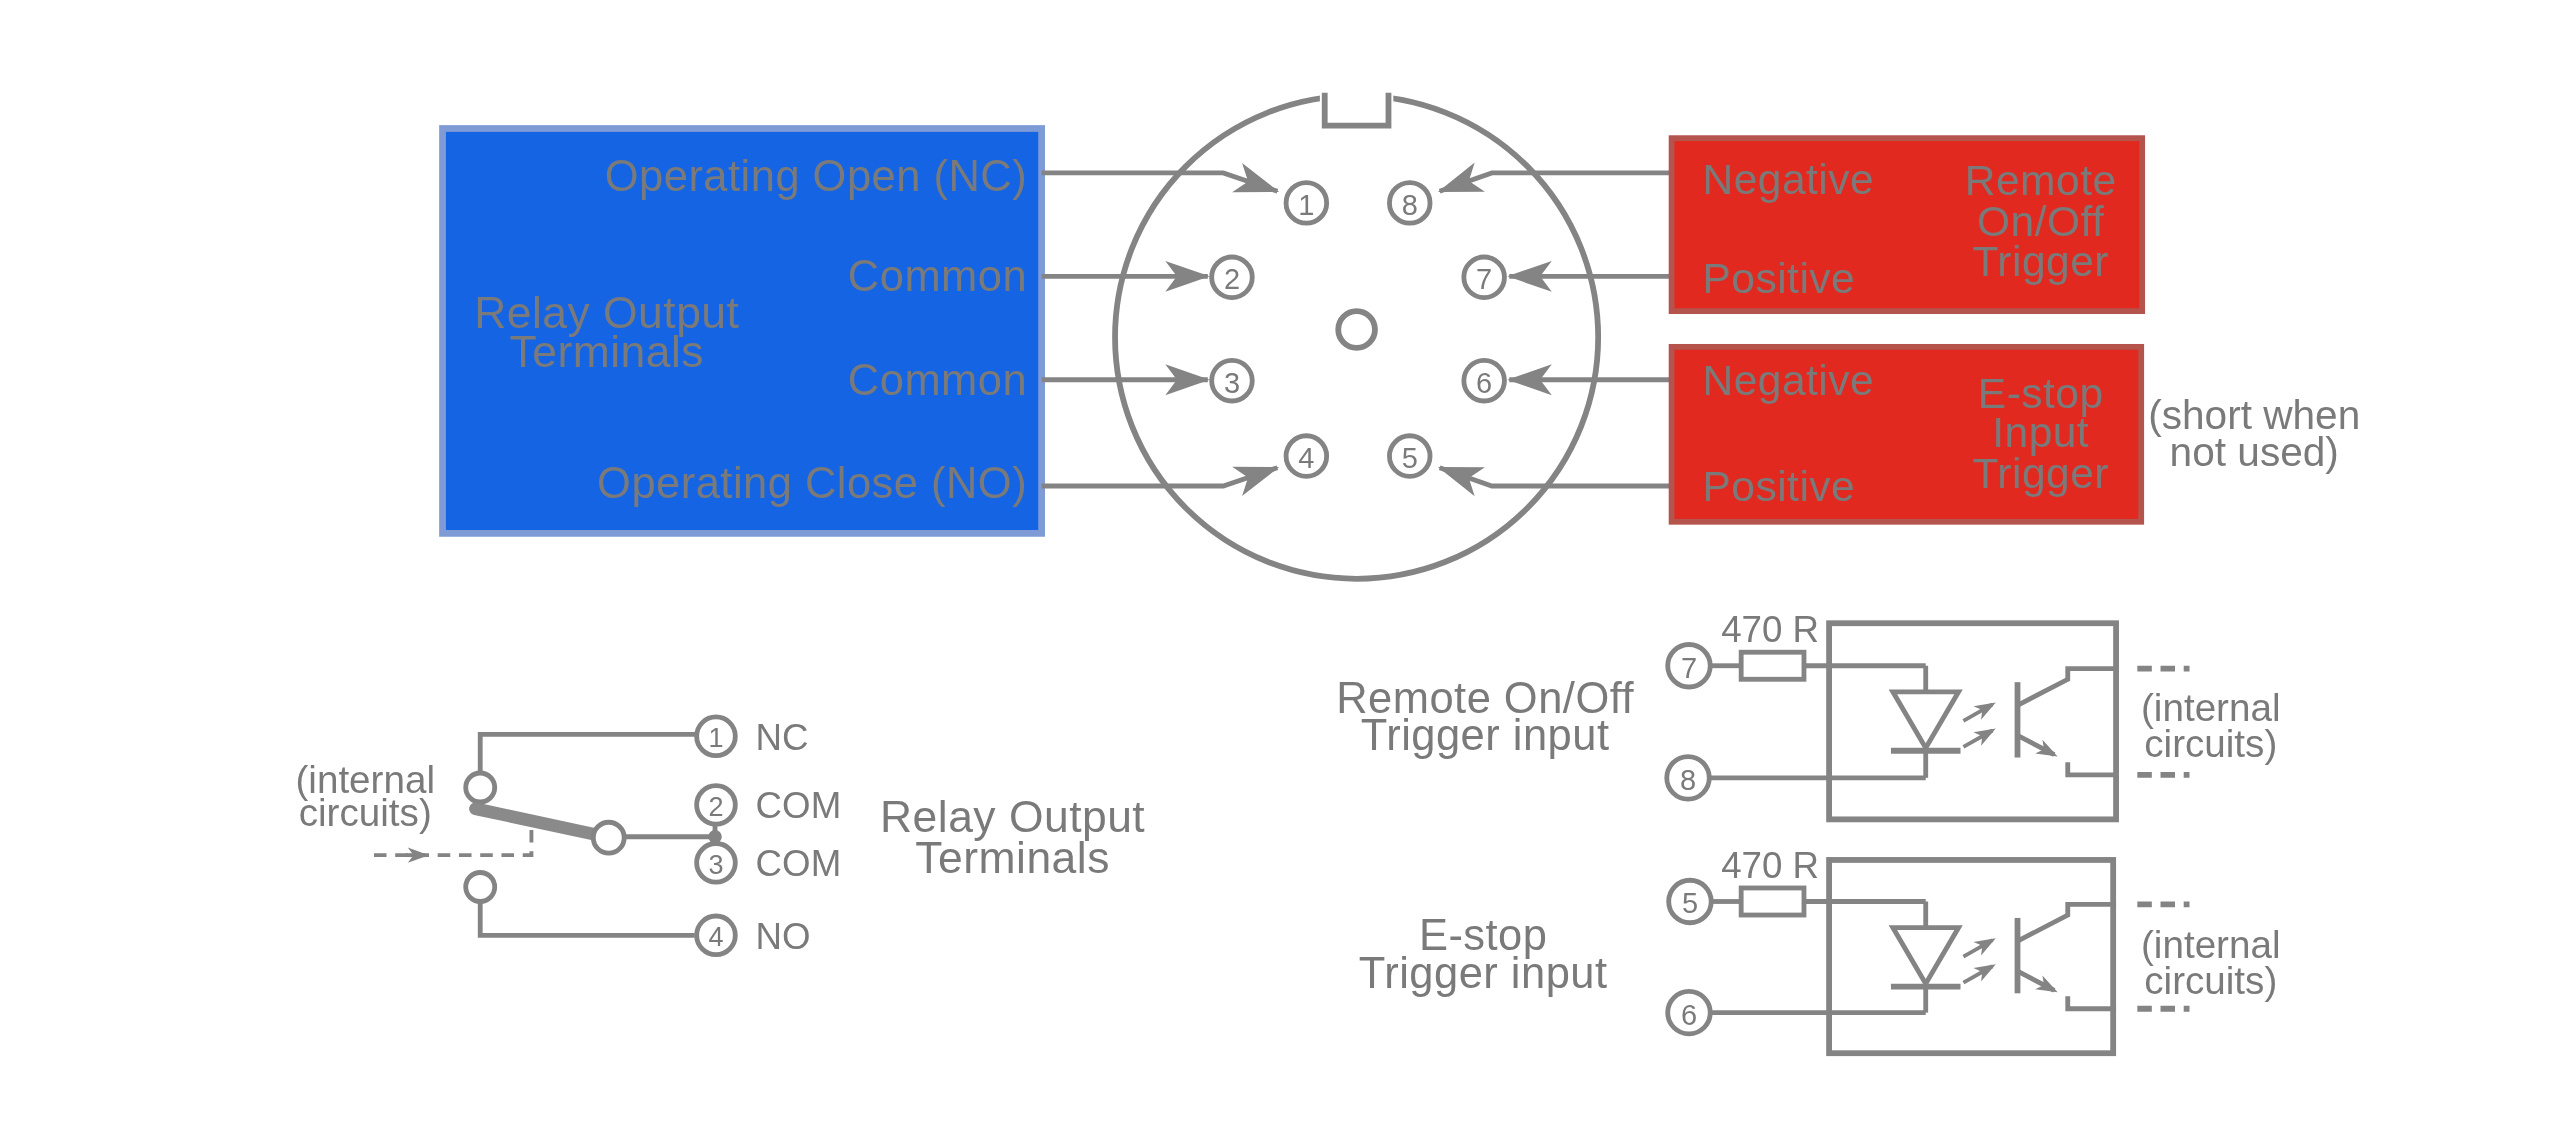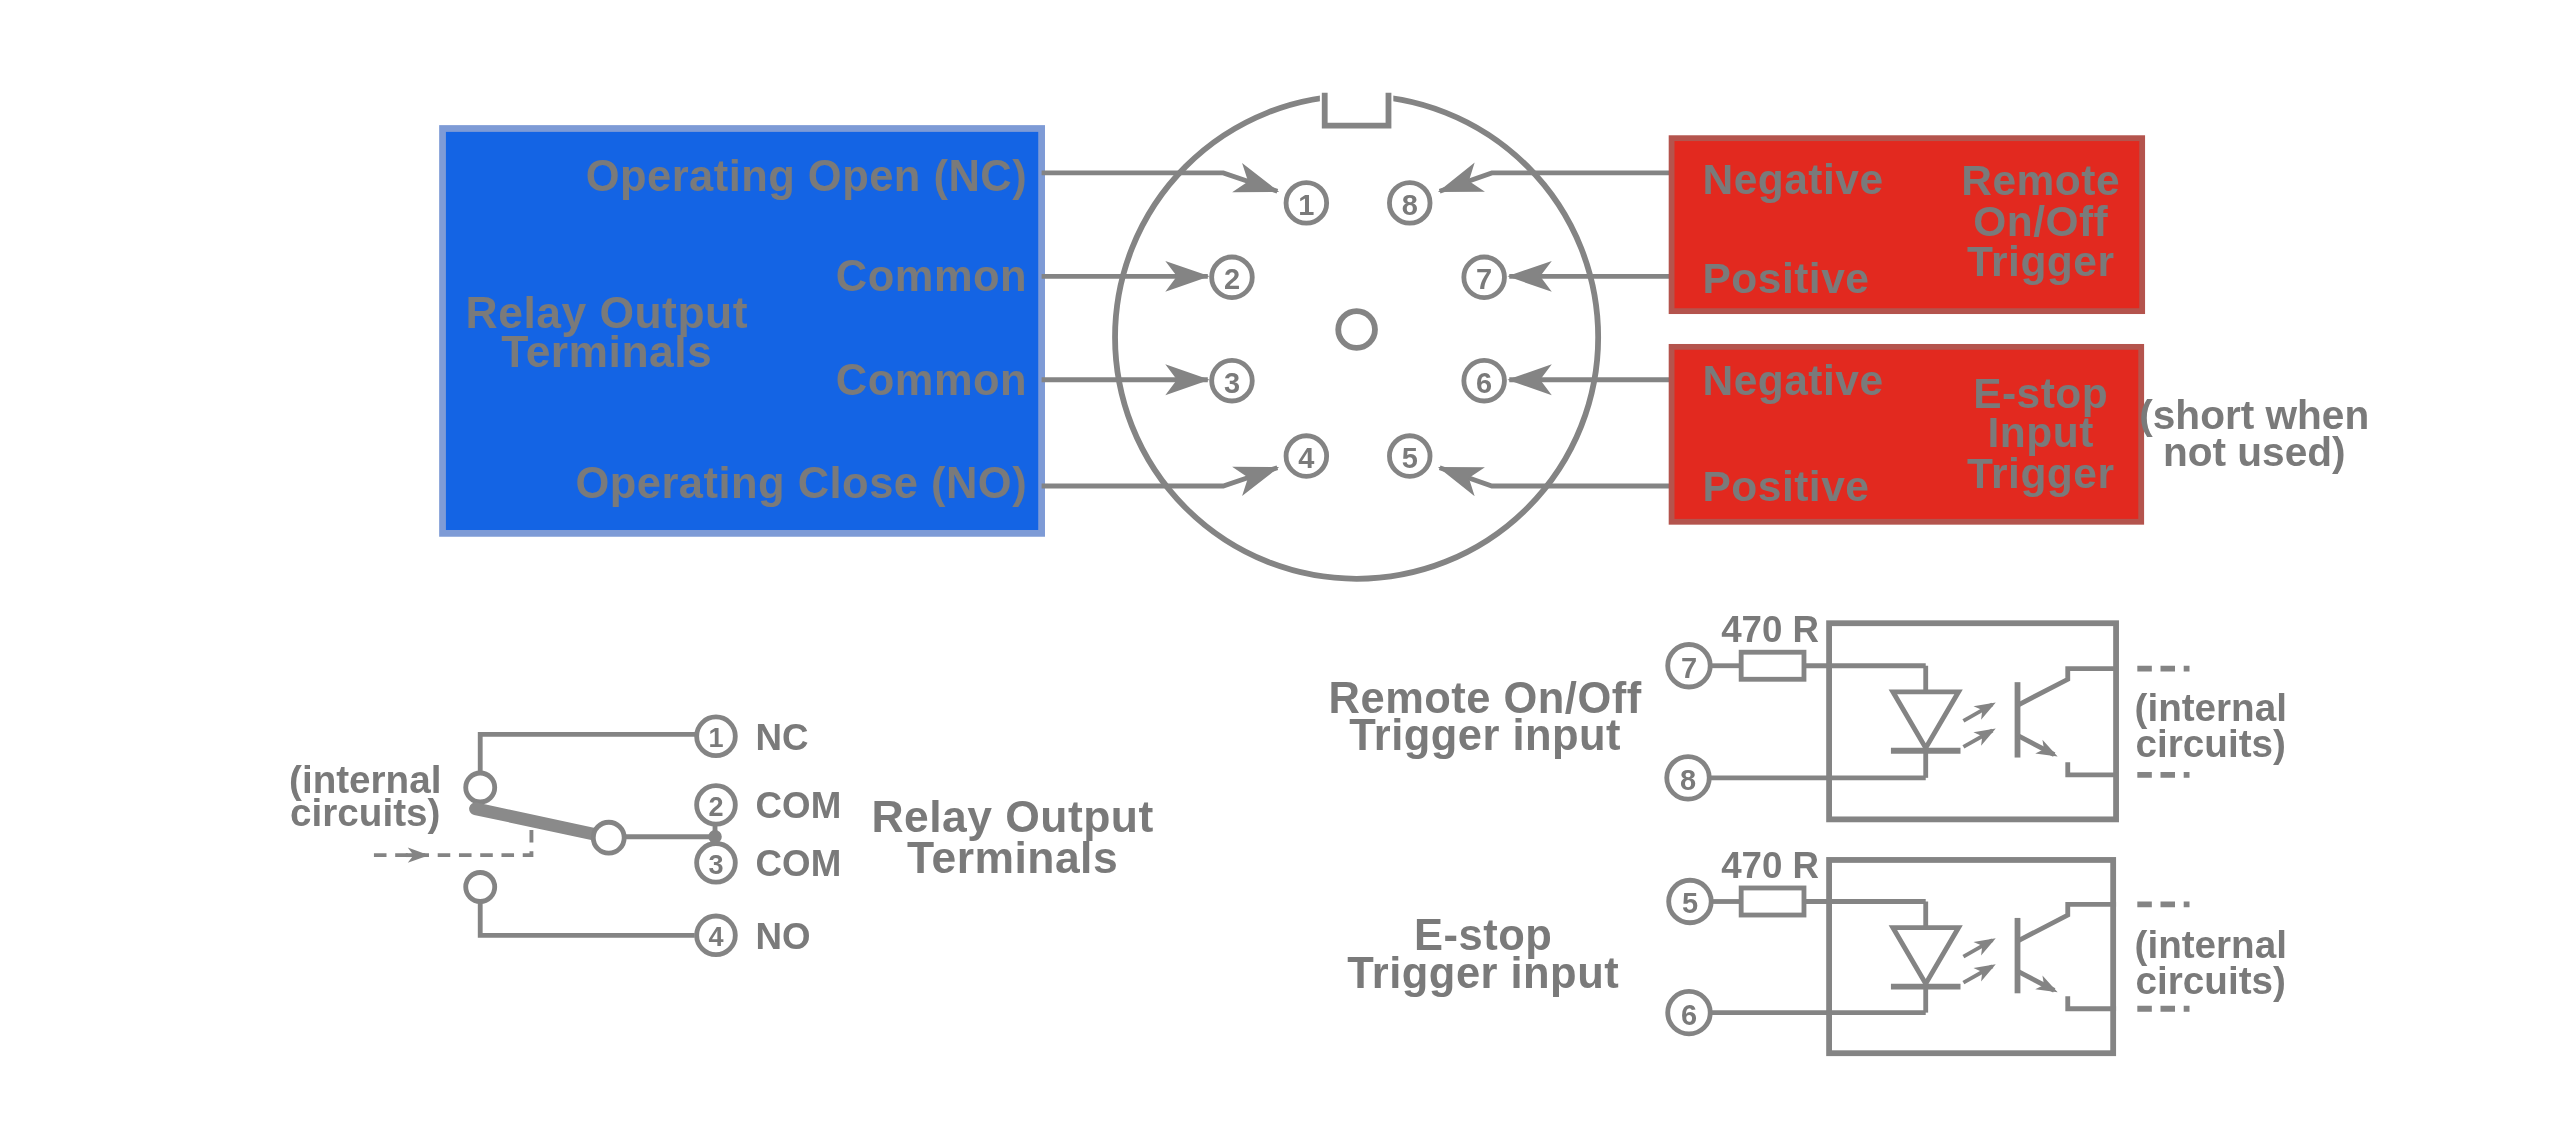"Operating Open (NC)" #stage { font-weight: bold -> none }
